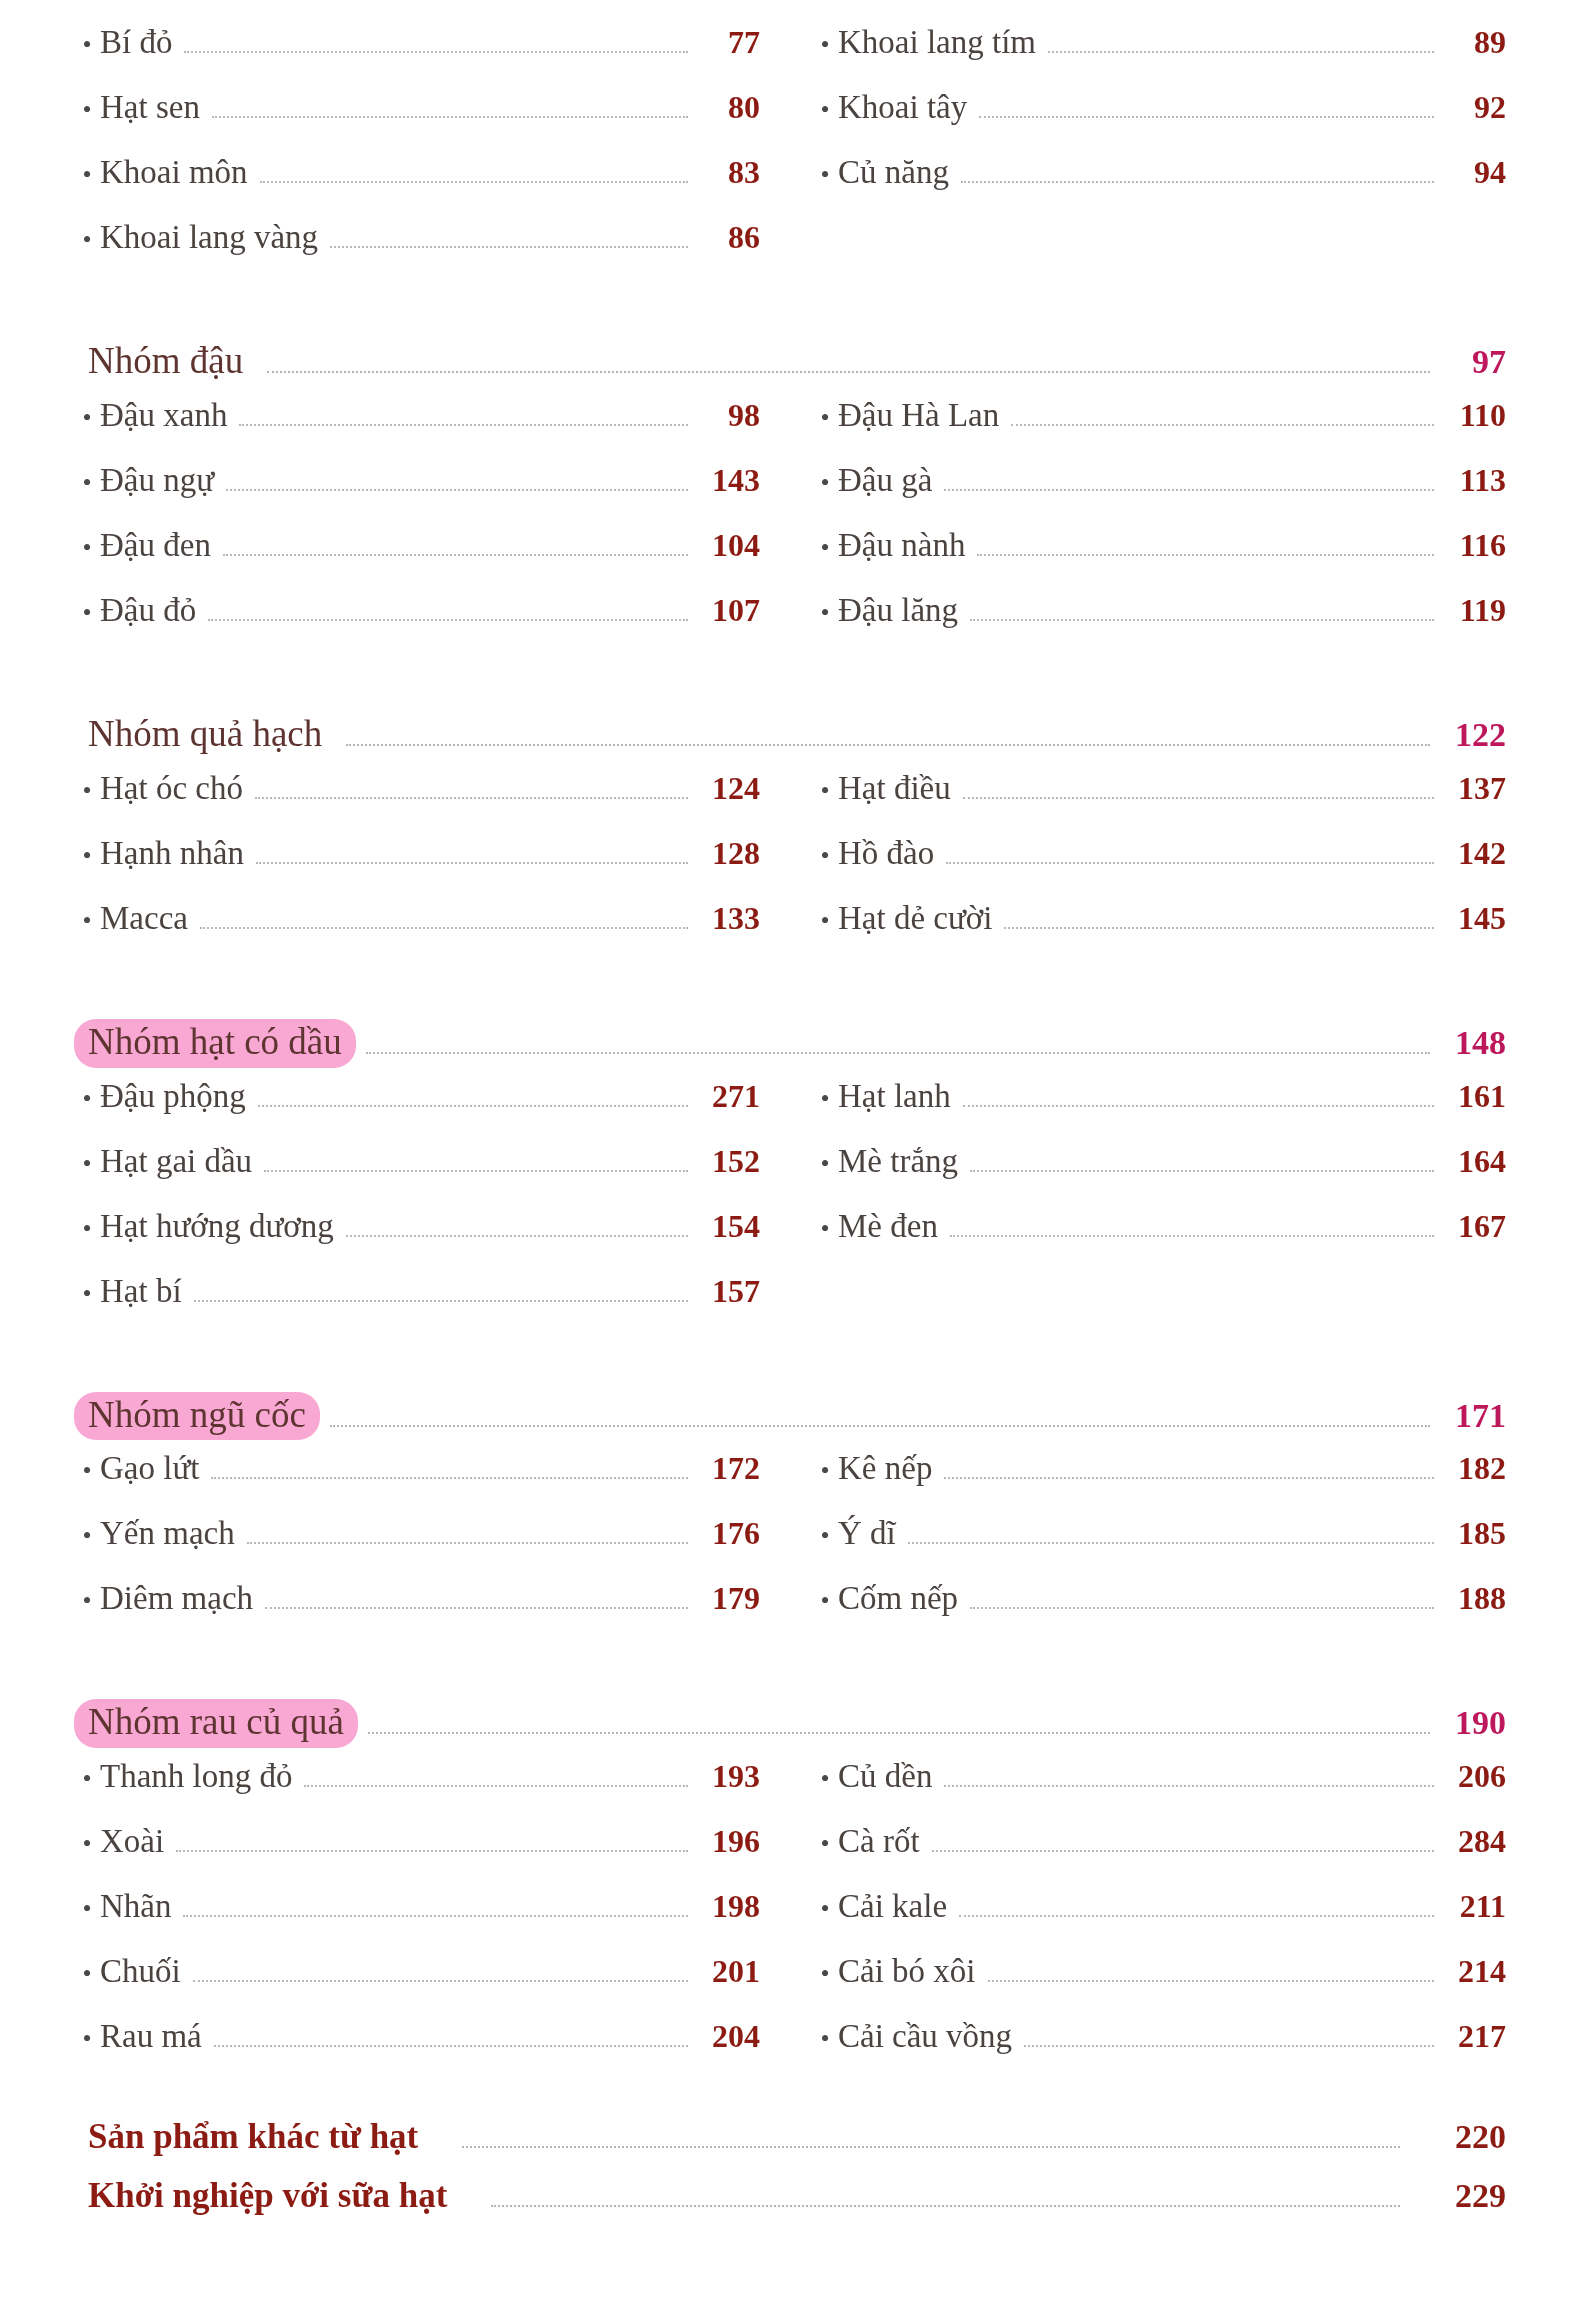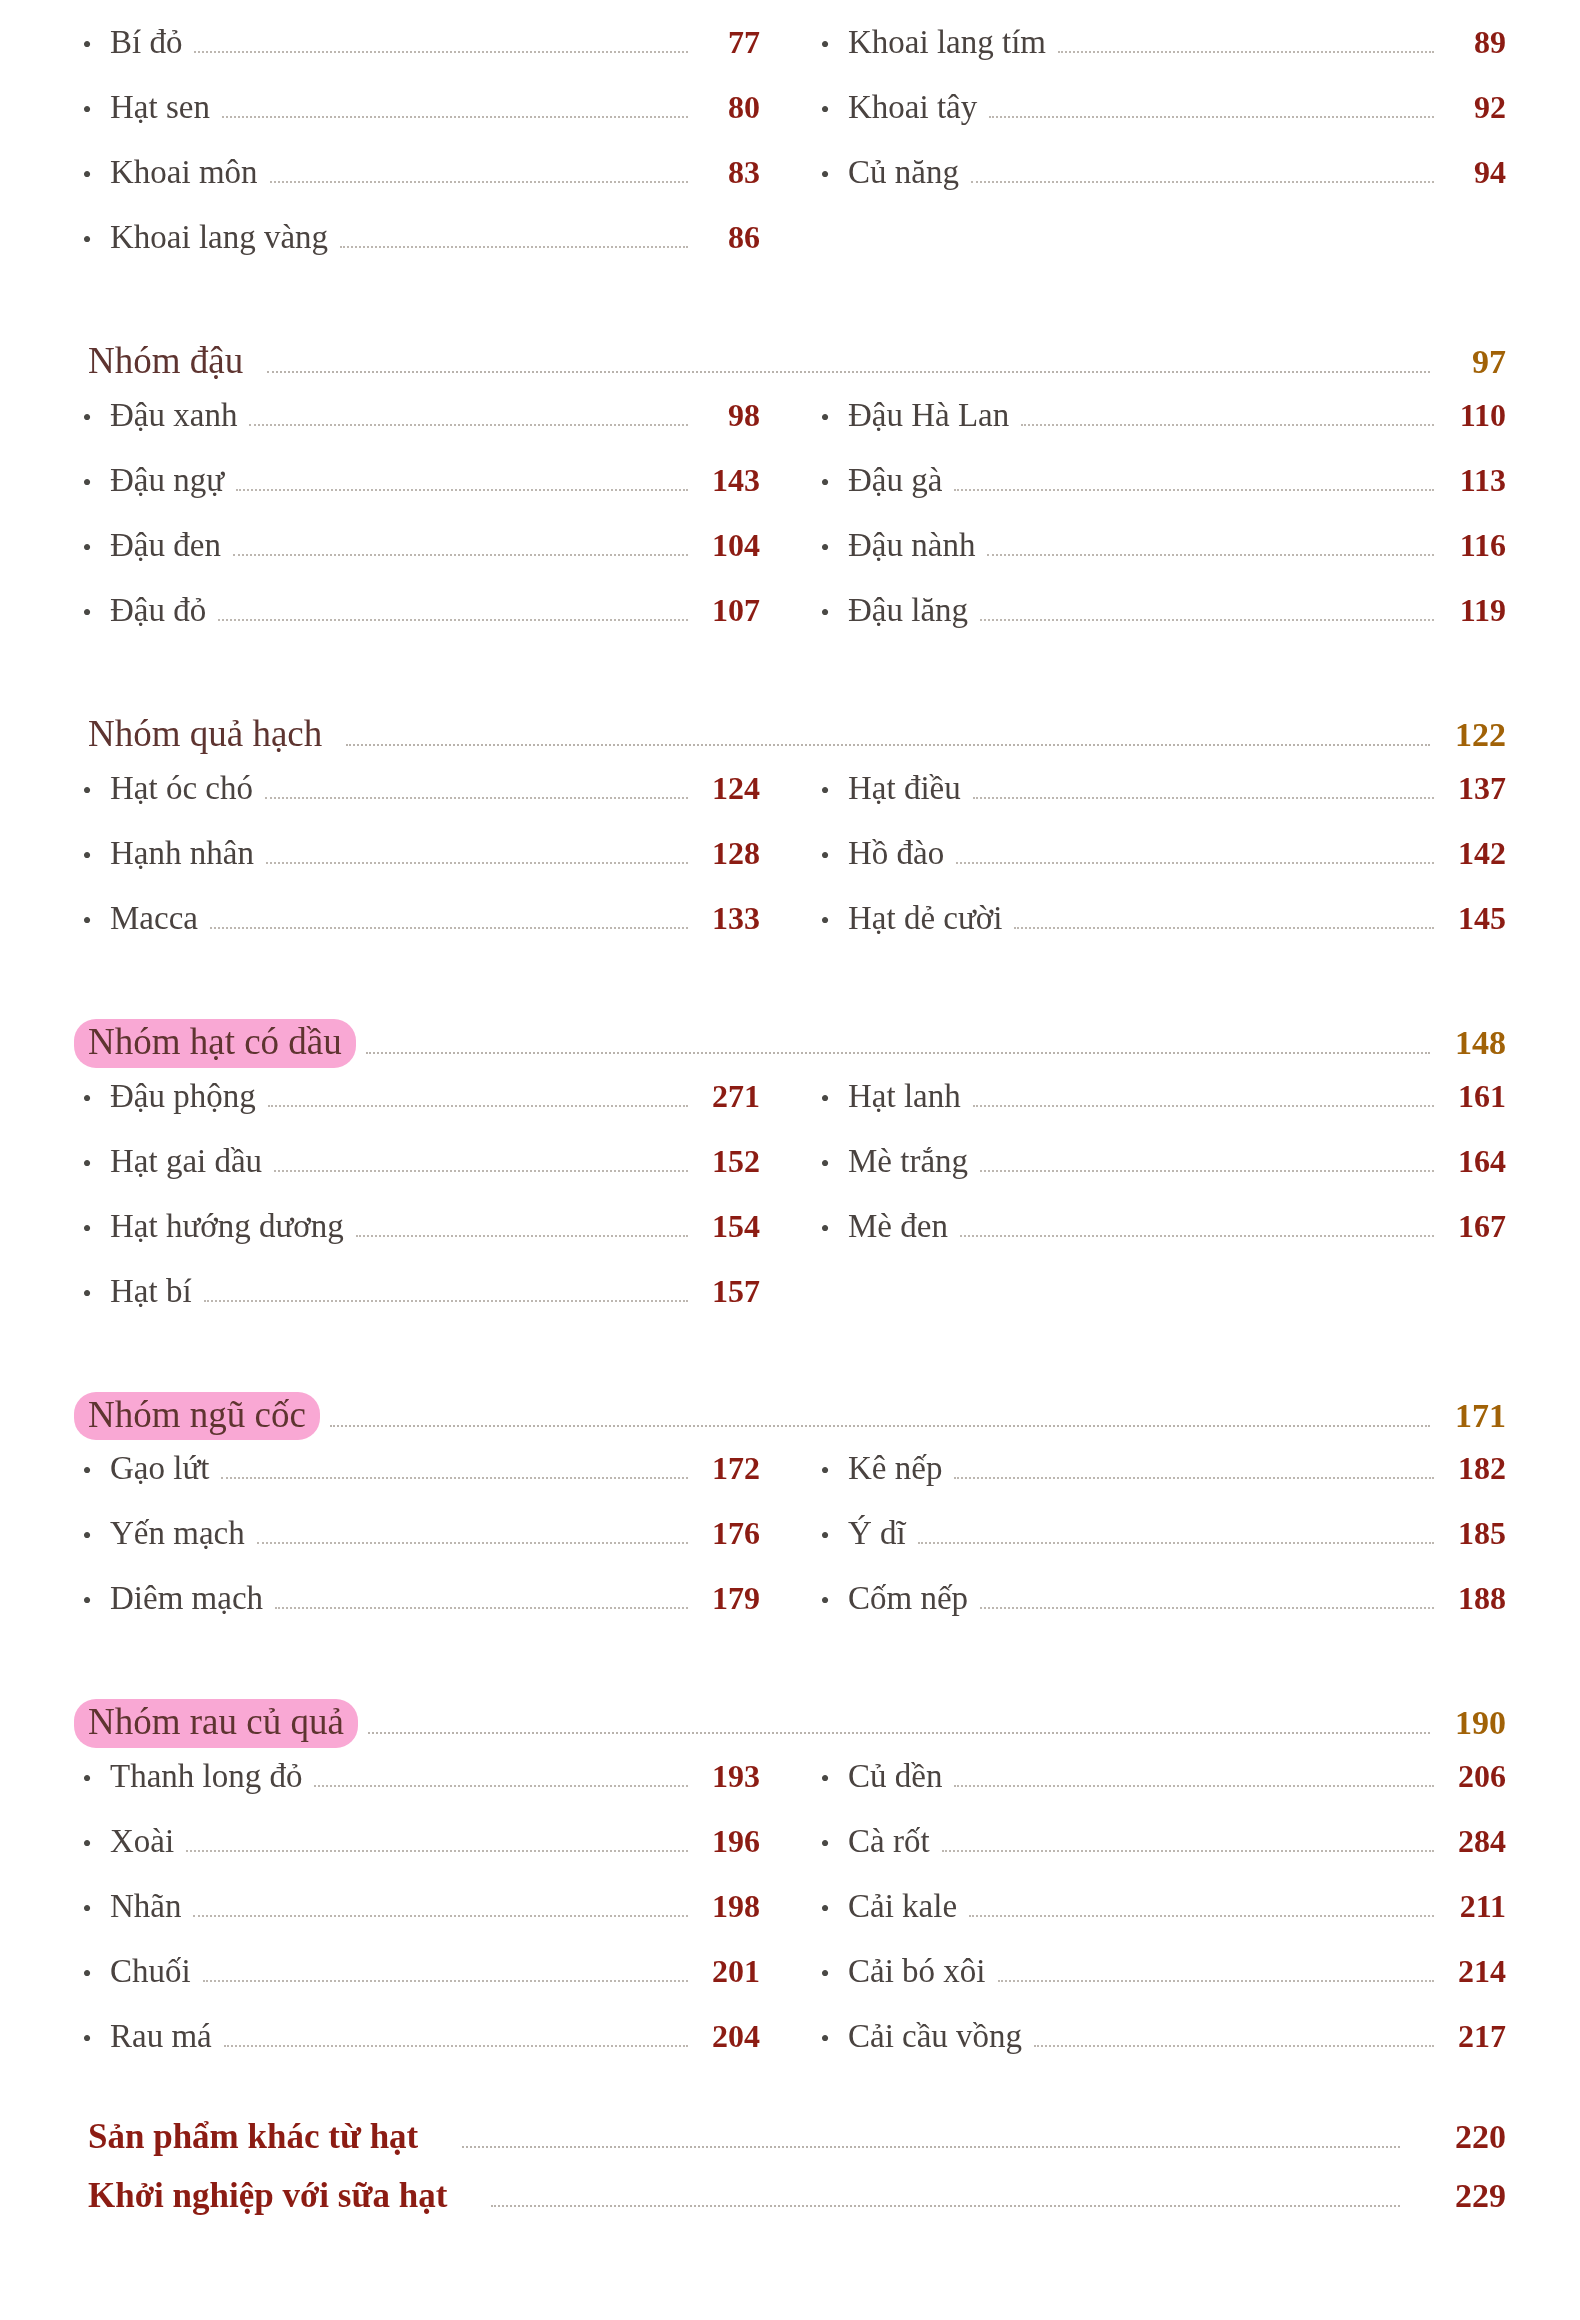"Bí đỏ" .entry .label { margin-left: 10px -> none }
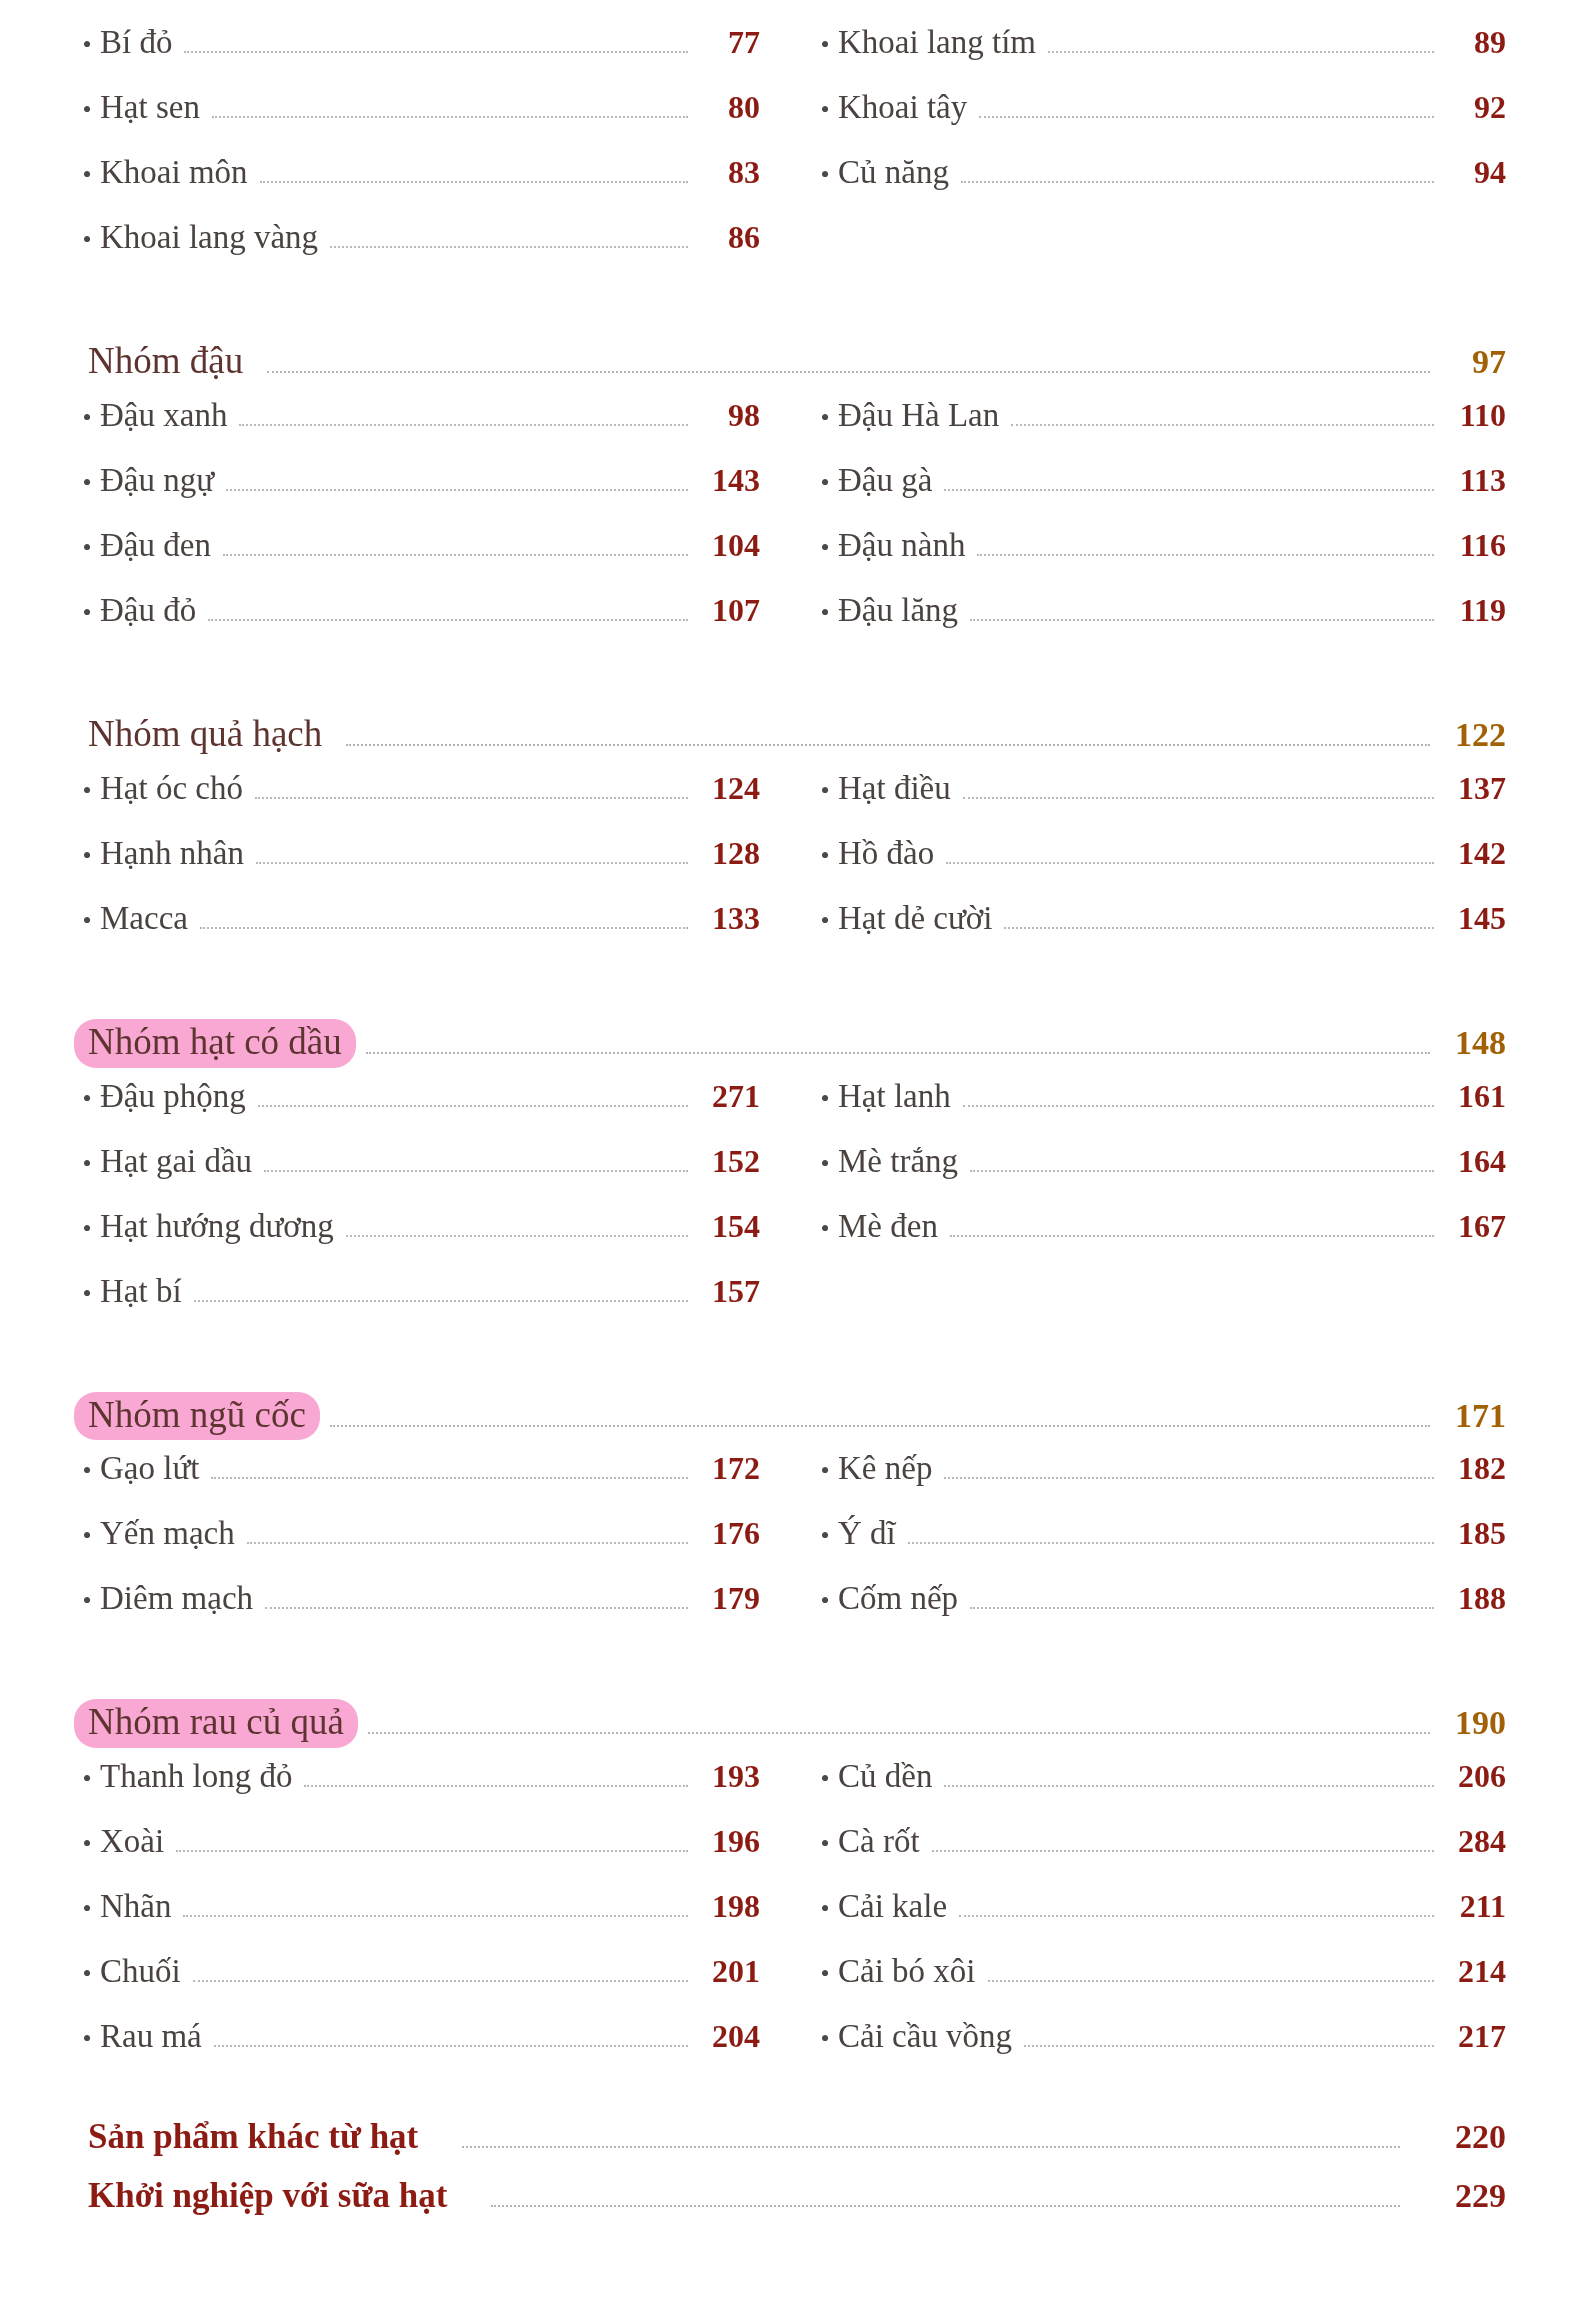"97" .group-page { color: #a16207 -> #be185d }
